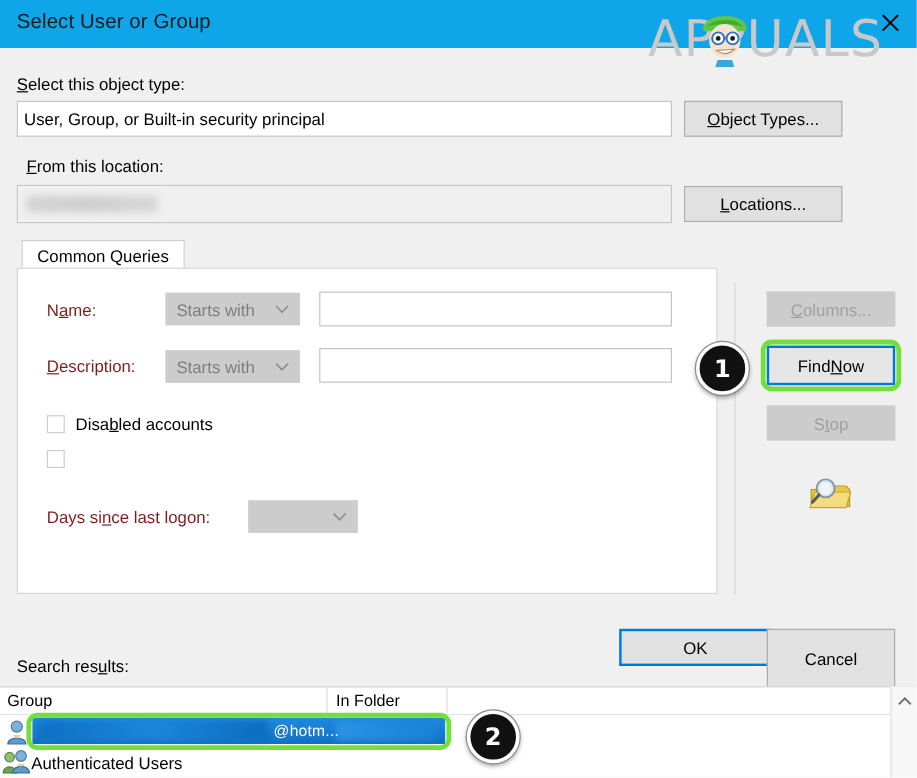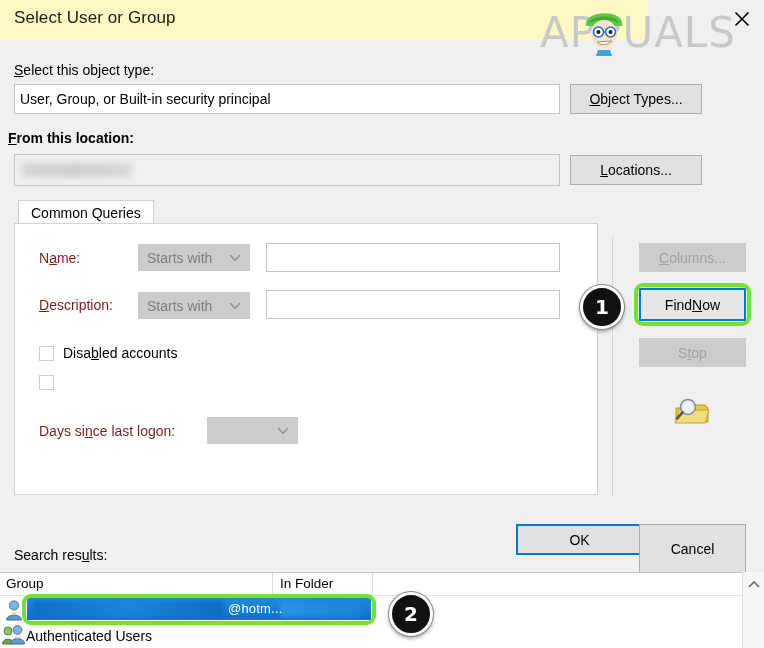"Select User or Group" #titlebar { background: #fef9c3 -> #0ea5e9; width: 648px -> 764px }
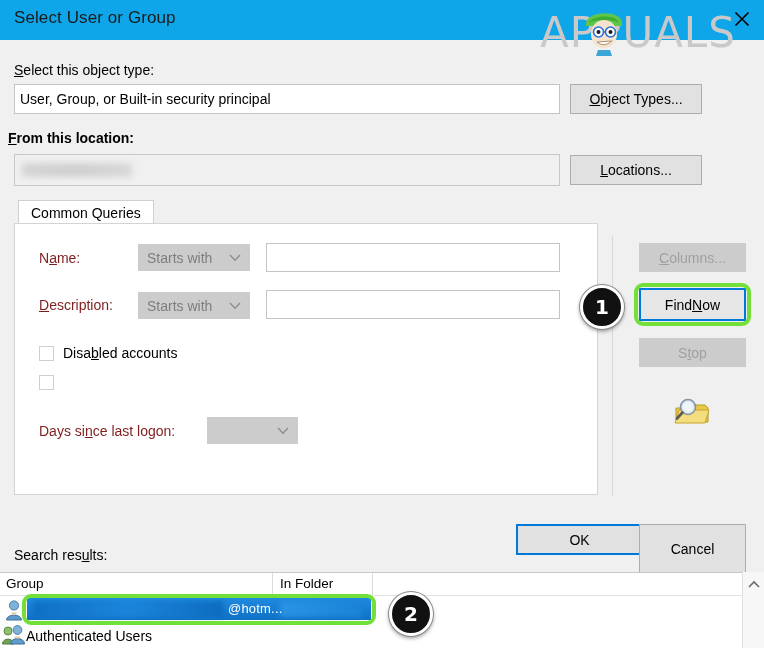"From this location:" div.lbl { font-weight: bold -> none; left: 8px -> 22px }
